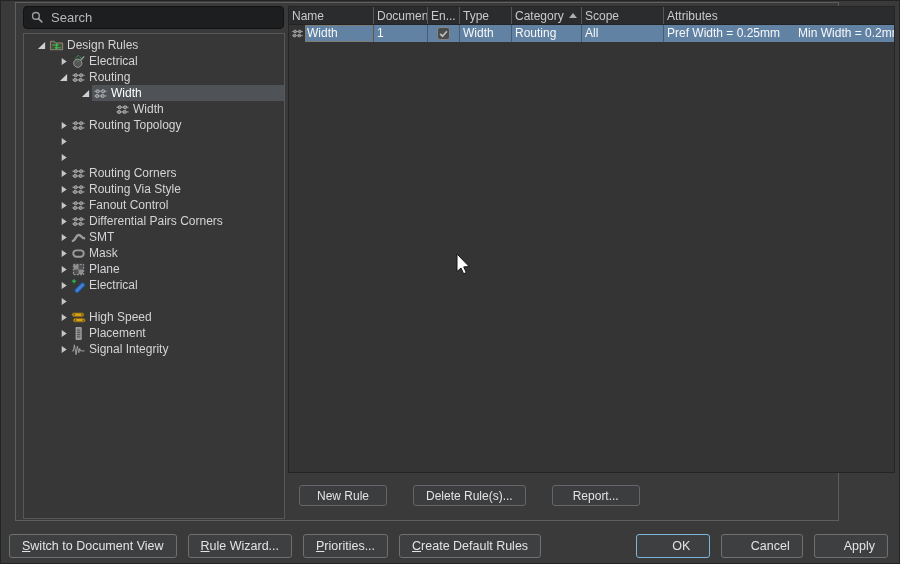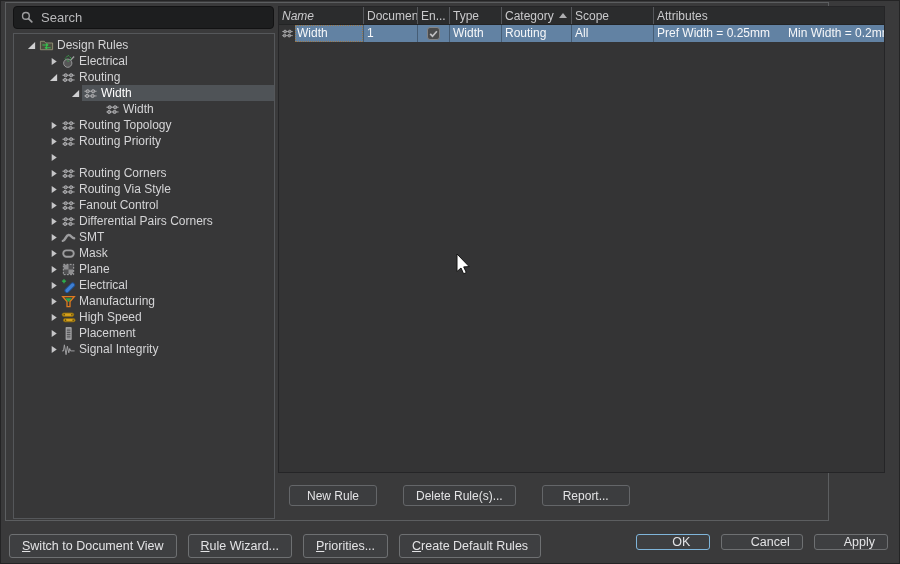"Search" #main-panel { left: 4px -> 14px }
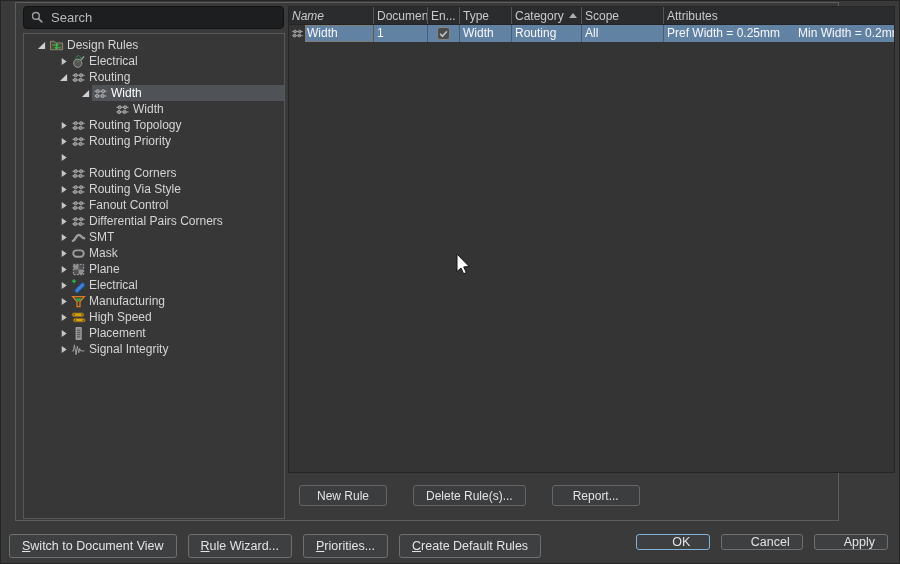"Name" .hcell:first-child { font-style: italic -> none }
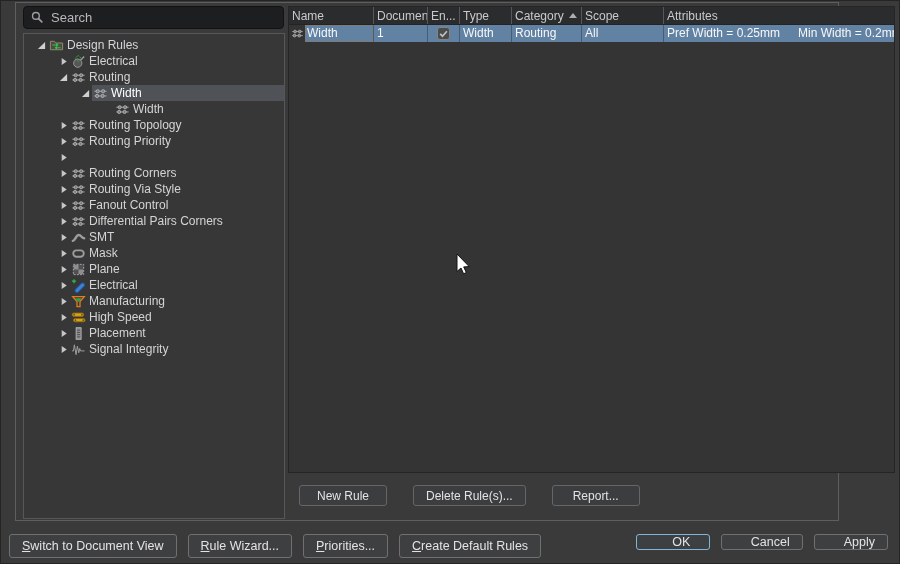"Routing Priority" span.row-main { html: <span> <span> <svg> <use></use> </svg> </span> <span>Routing Priority</span> </span> -> none }
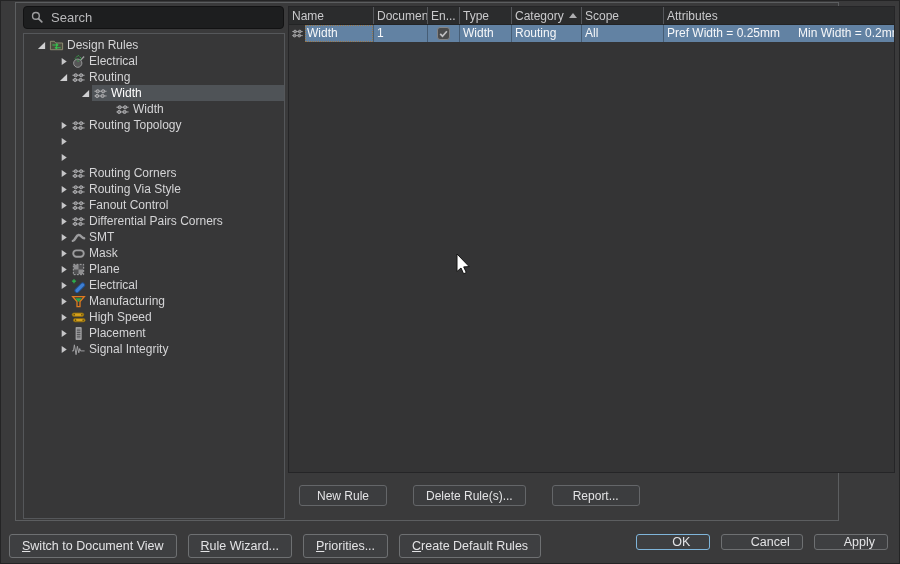"Manufacturing" span.row-main { html: <span> <span> <svg> <use></use> </svg> </span> <span>Manufacturing</span> </span> -> none }
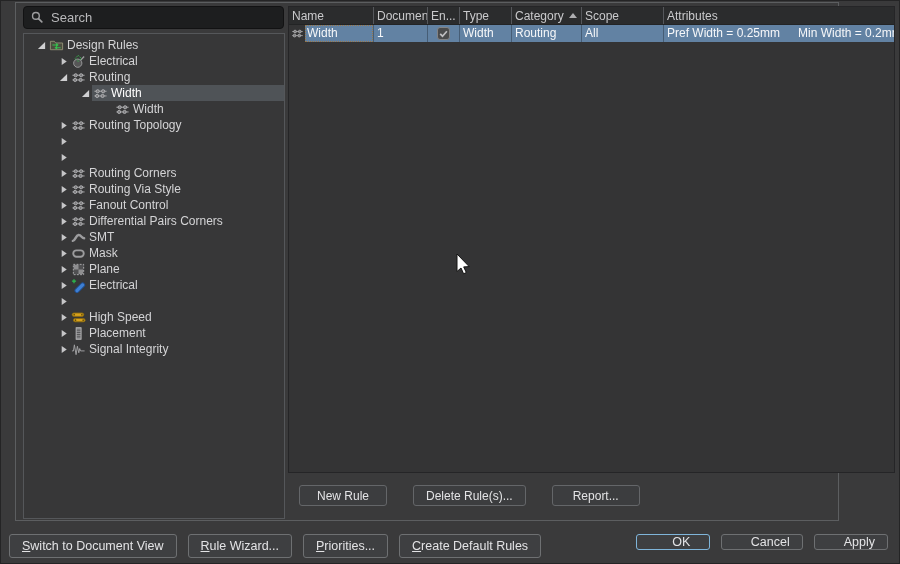"OK" #footer-right .btn { height: 16px -> 24px }
